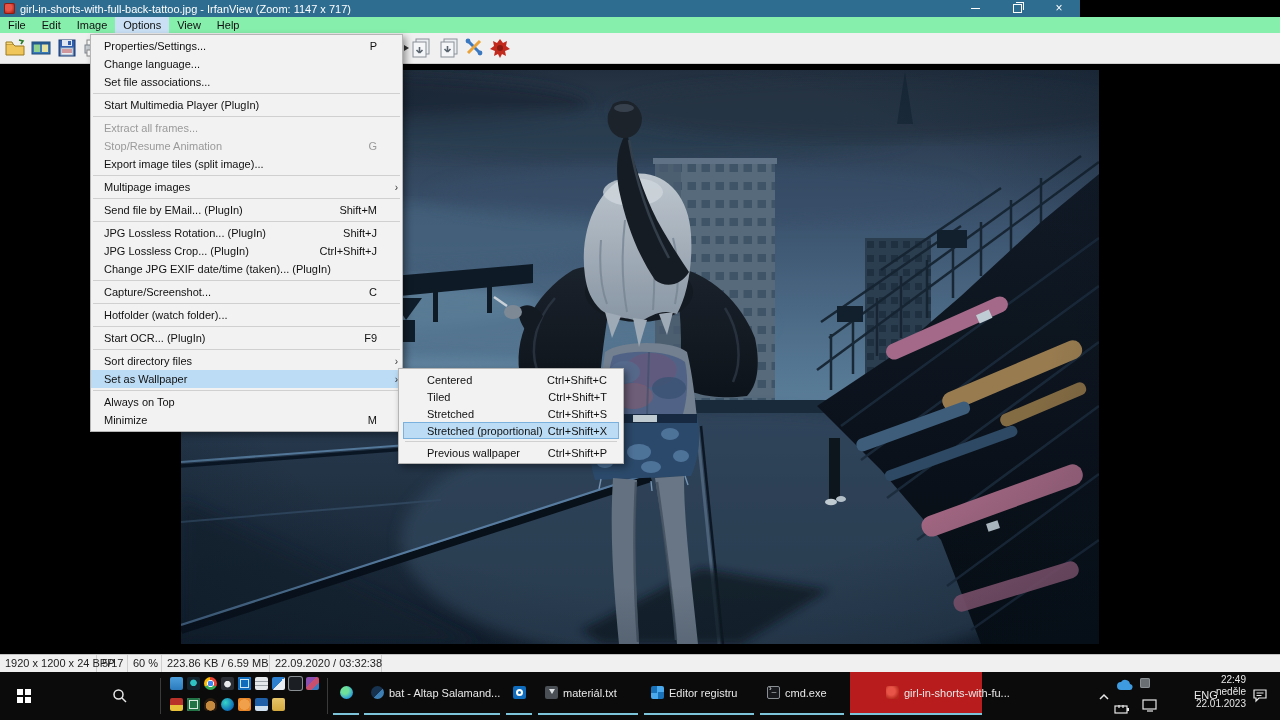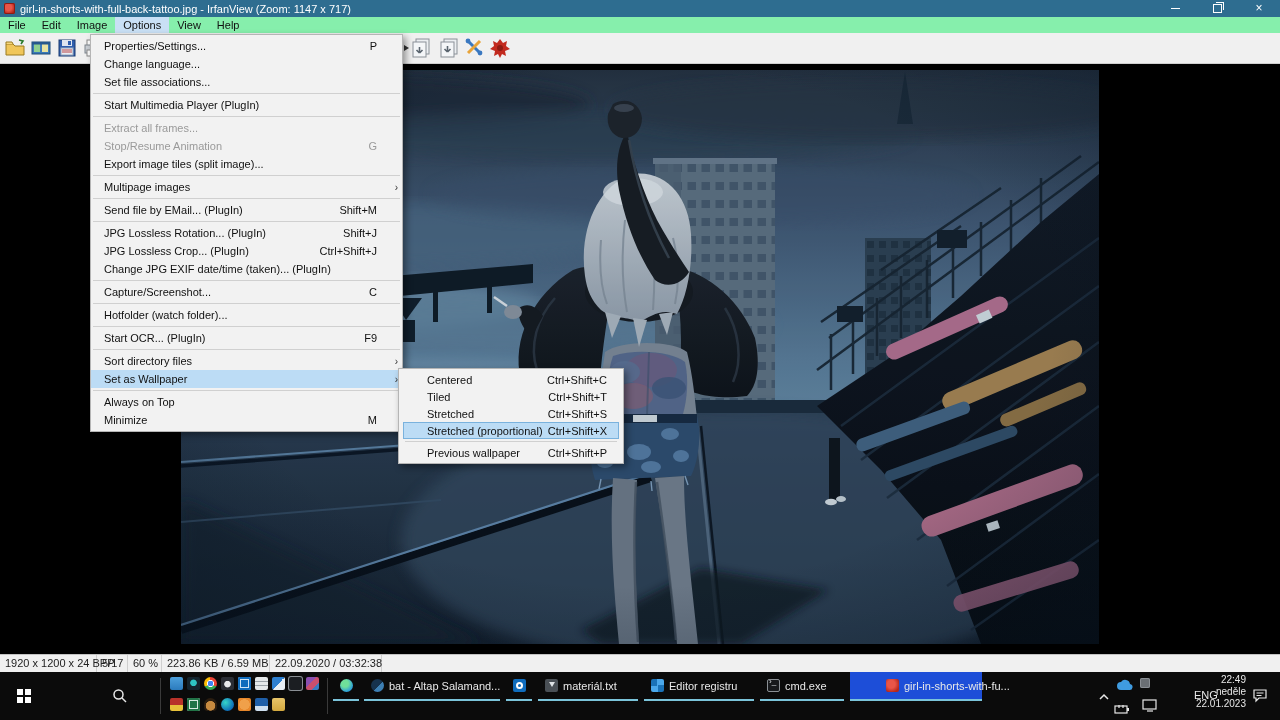"girl-in-shorts-with-full-back-tattoo.jpg" .titlebar { width: 1280px -> 1080px }
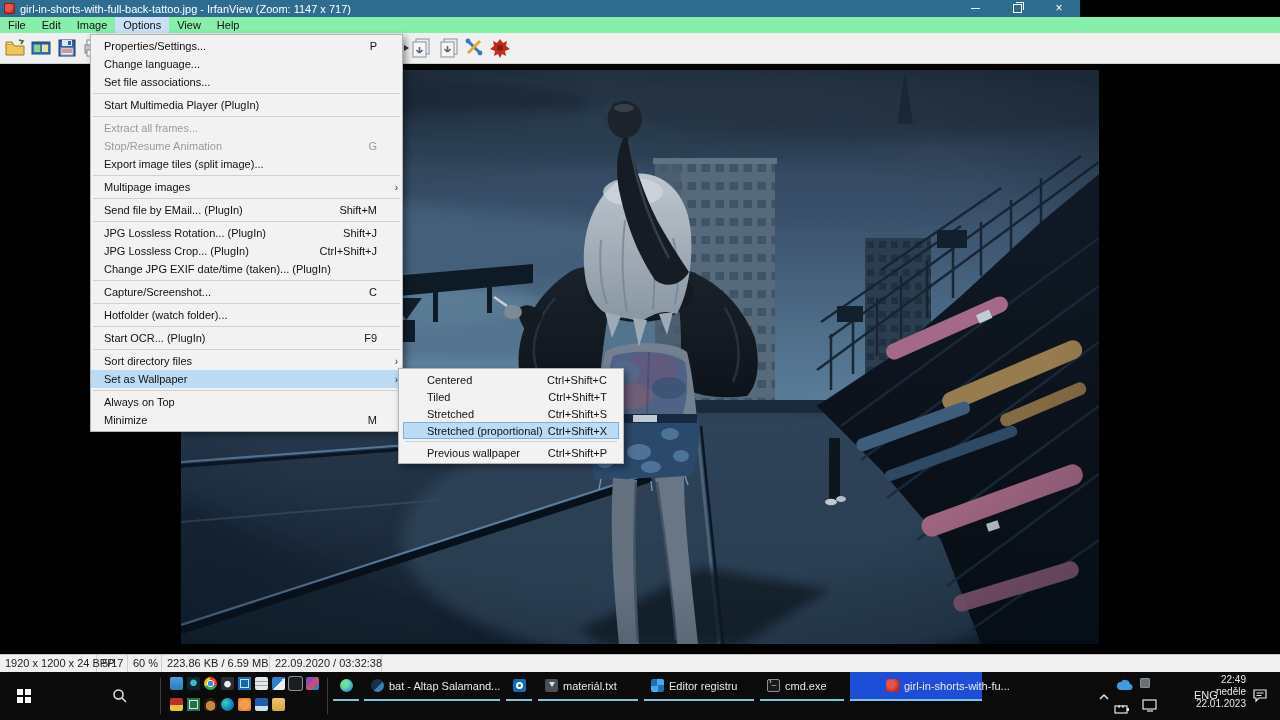"bat - Altap Salamand..." .tkb { height: 29px -> 43px }
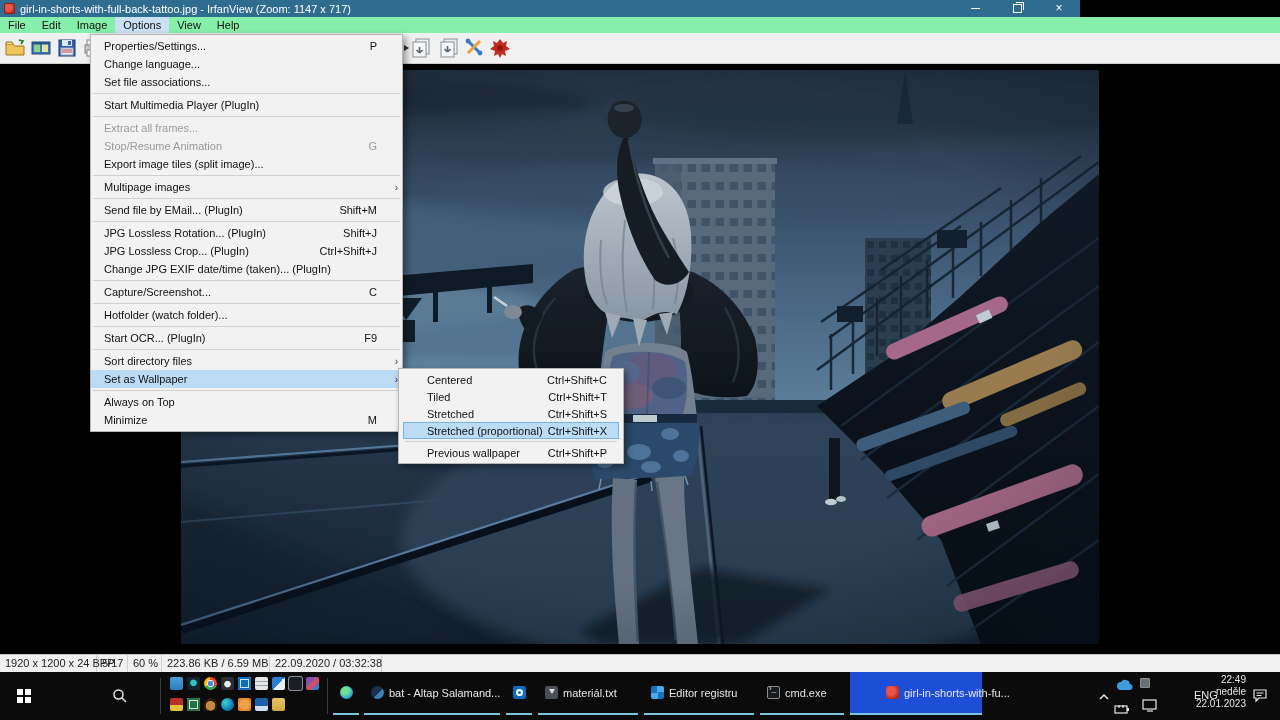"girl-in-shorts-with-fu..." .tkb.active { background: #1d4ed8 -> #b91c1c }
